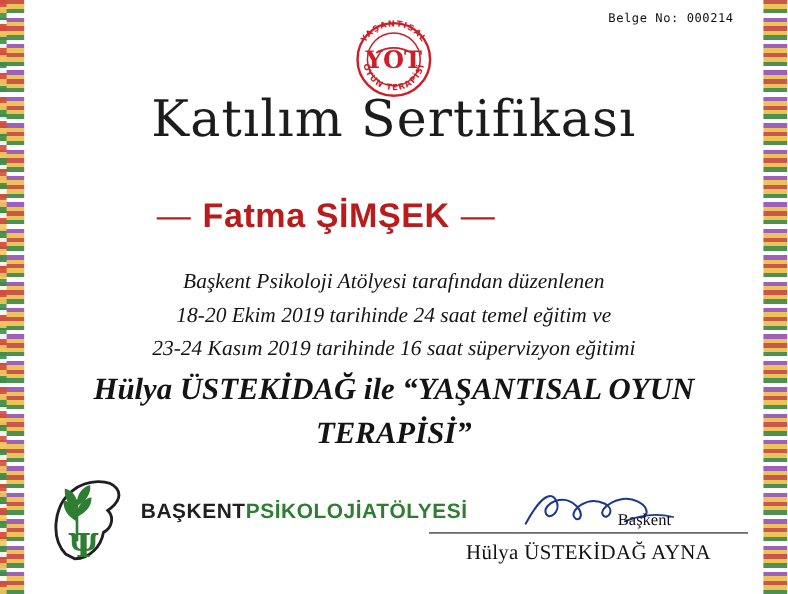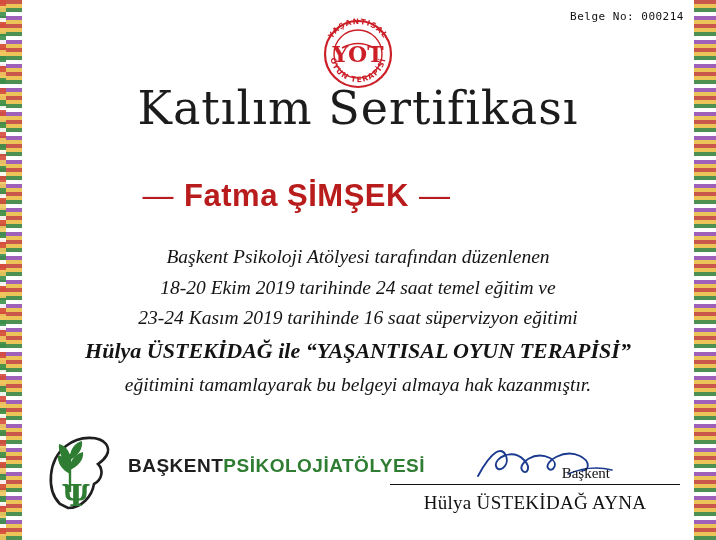"Belge No: 000214" .doc-no { right: 32px -> 49px }
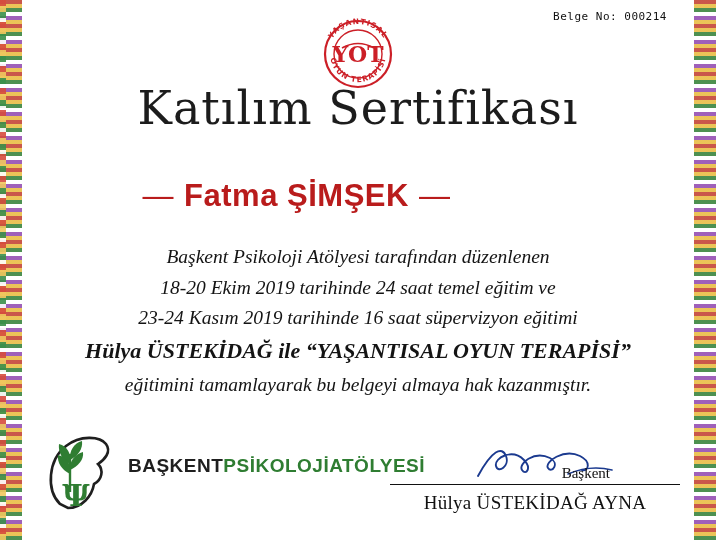"Hülya ÜSTEKİDAĞ ile “YAŞANTISAL OYUN" .body-line.bold { font-size: 22px -> 28px }
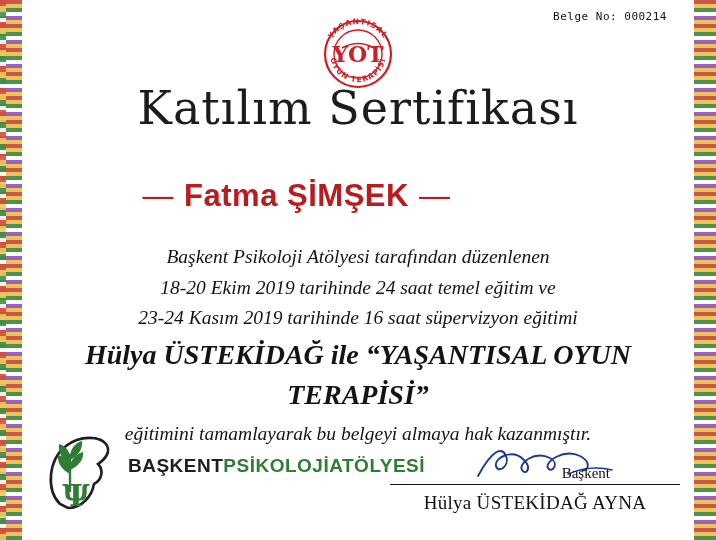"eğitimini tamamlayarak bu belgeyi almaya" p.body-line { html: <p>eğitimini tamamlayarak bu belgeyi almaya hak kazanmıştır.</p> -> none }
